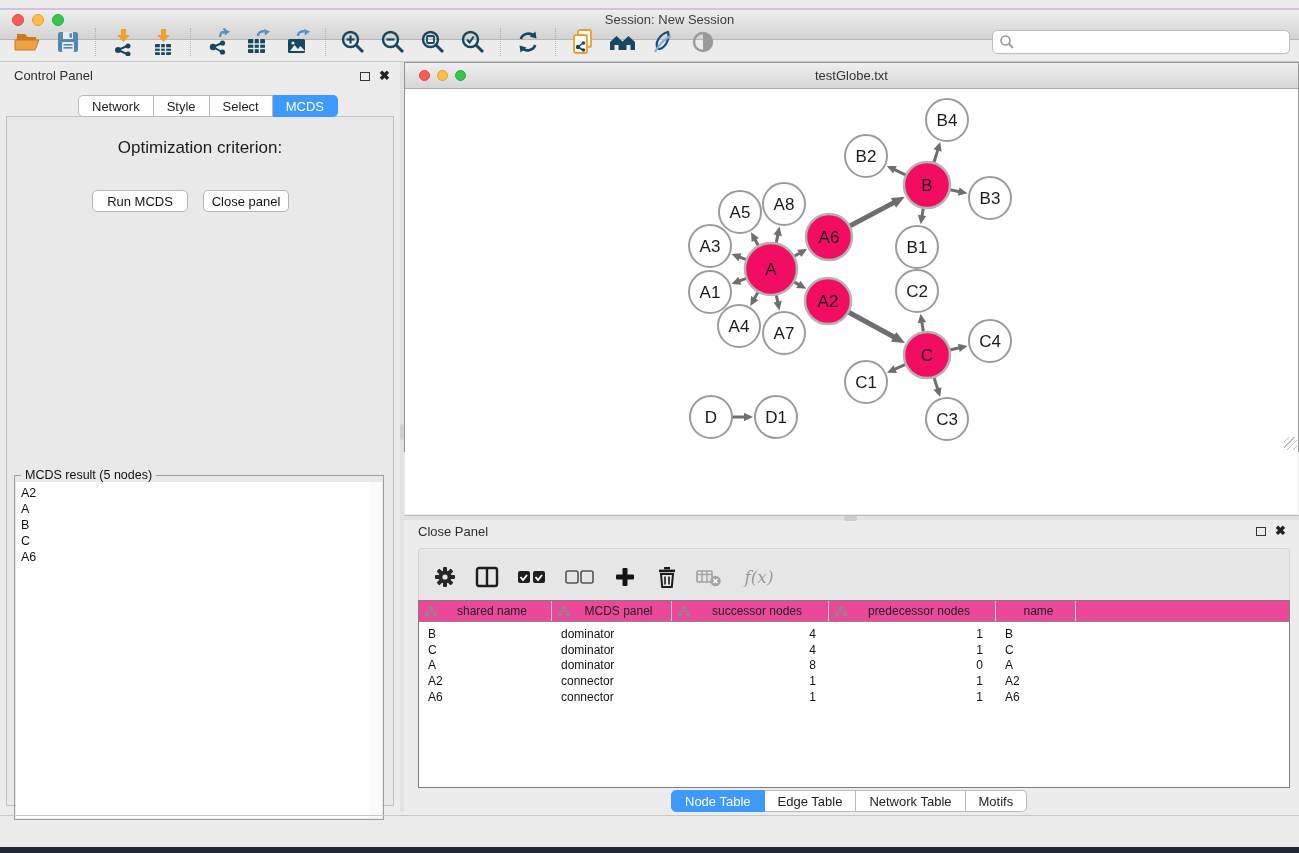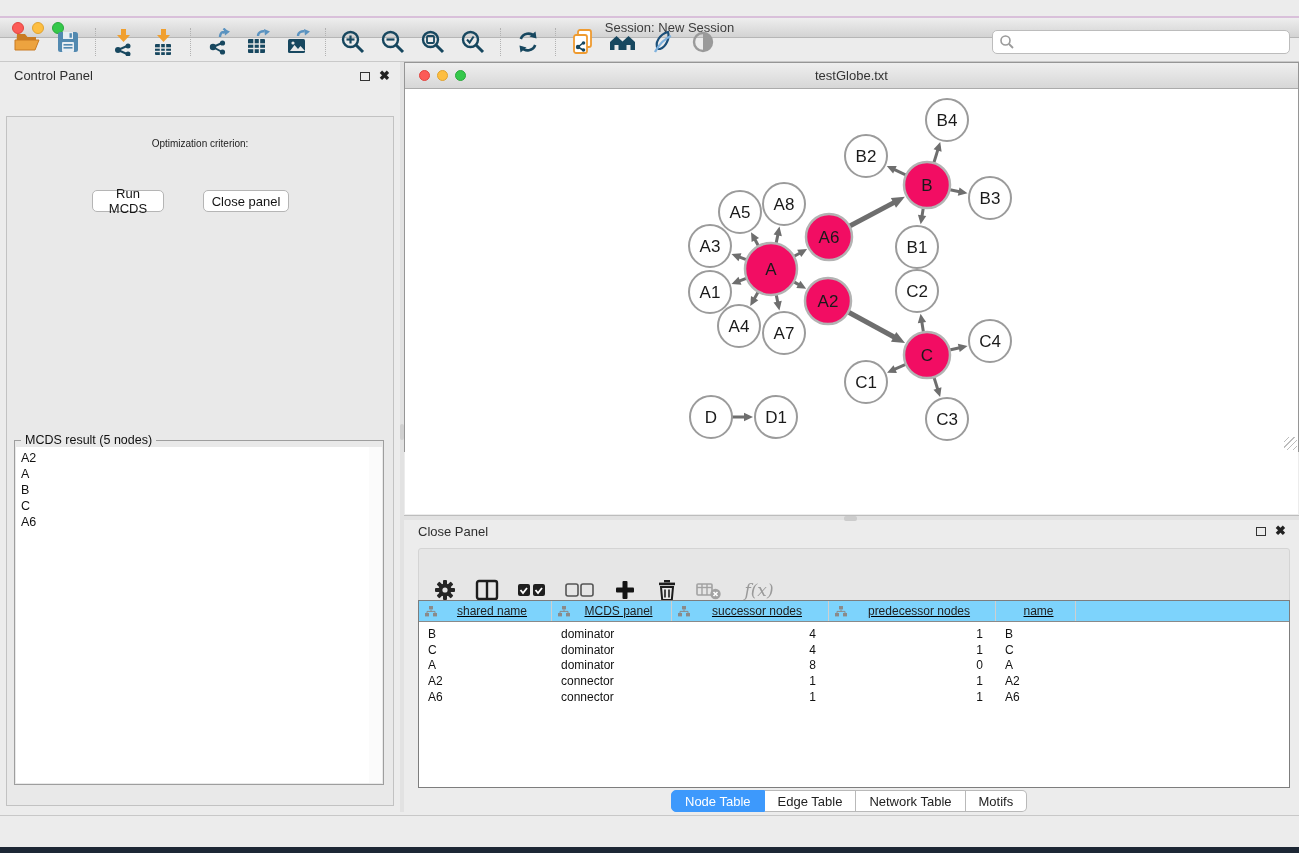"Session: New Session" .titlebar { height: 22px -> 32px; top: 16px -> 8px }
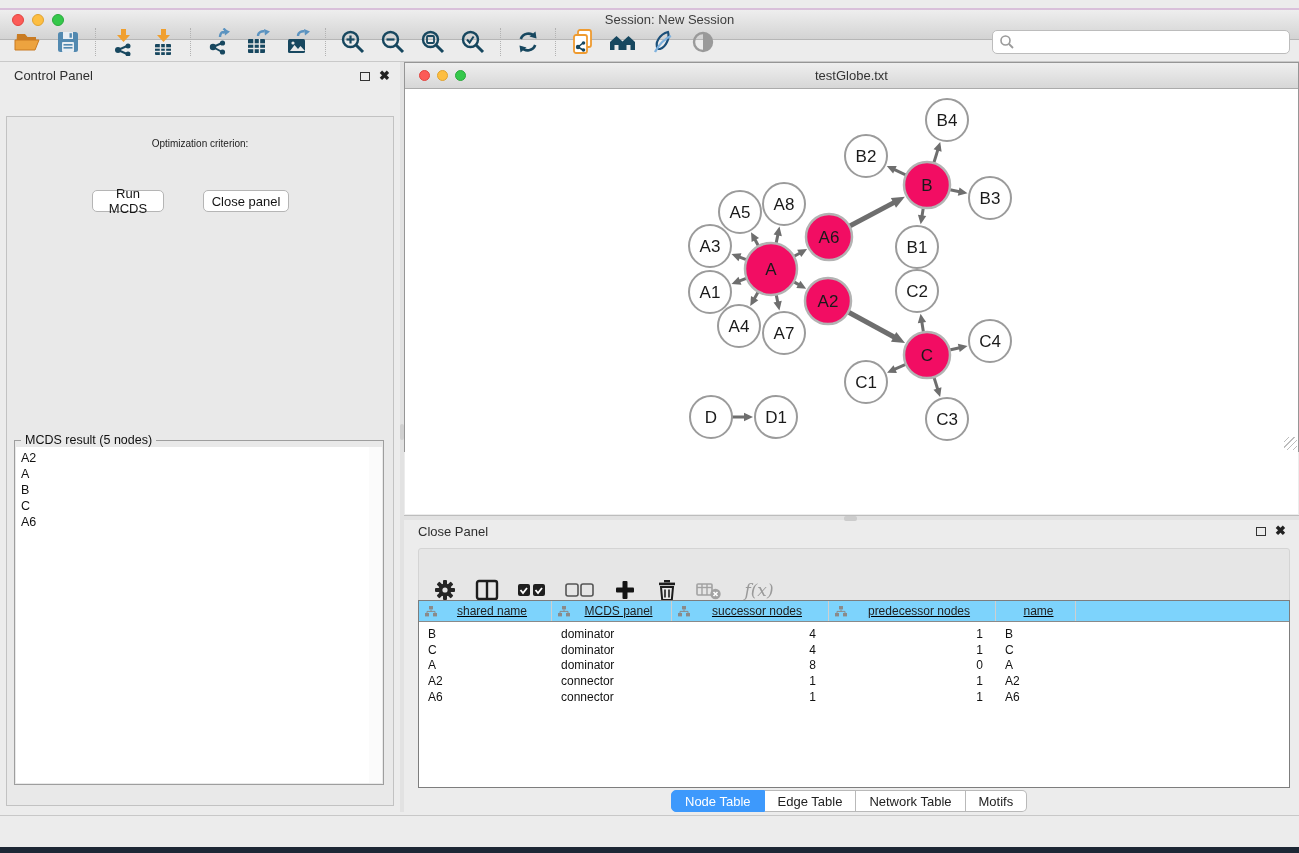"Network" div.seg { html: none -> <div> <button>Network</button> <button>Style</button> <button>Select</button> <button>MCDS</button> </div> }
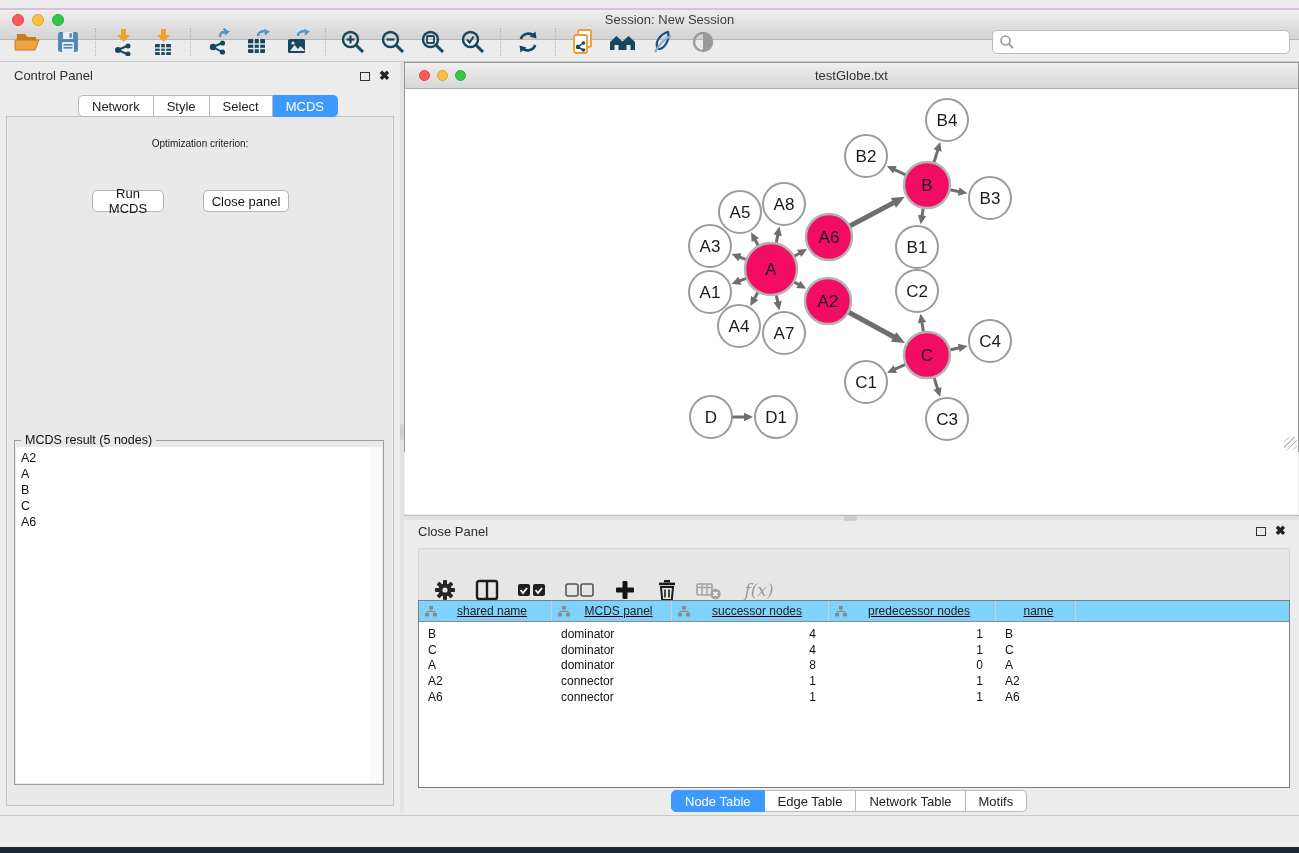"Optimization criterion:" .opt-label { font-size: 10px -> 17px }
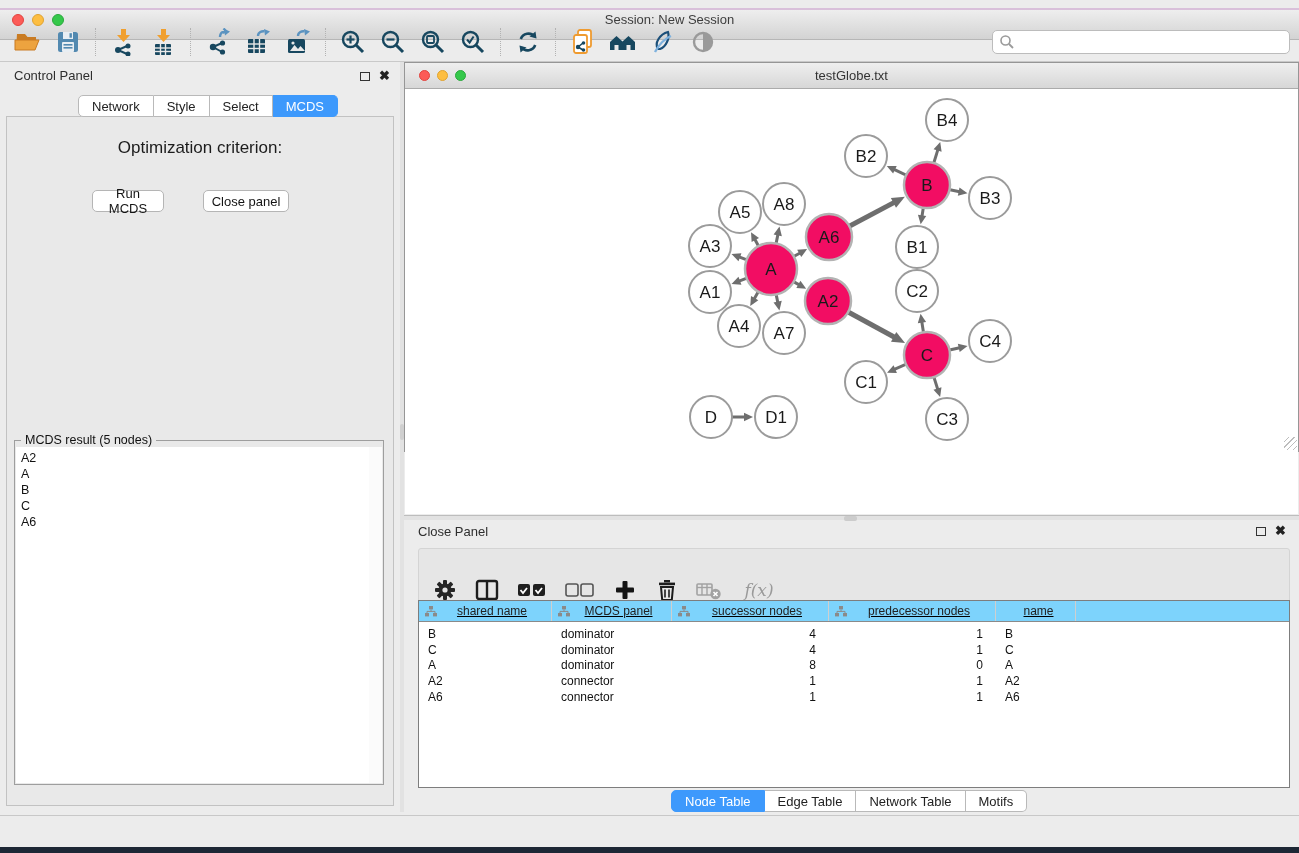"Run MCDS" button.btn { width: 72px -> 96px }
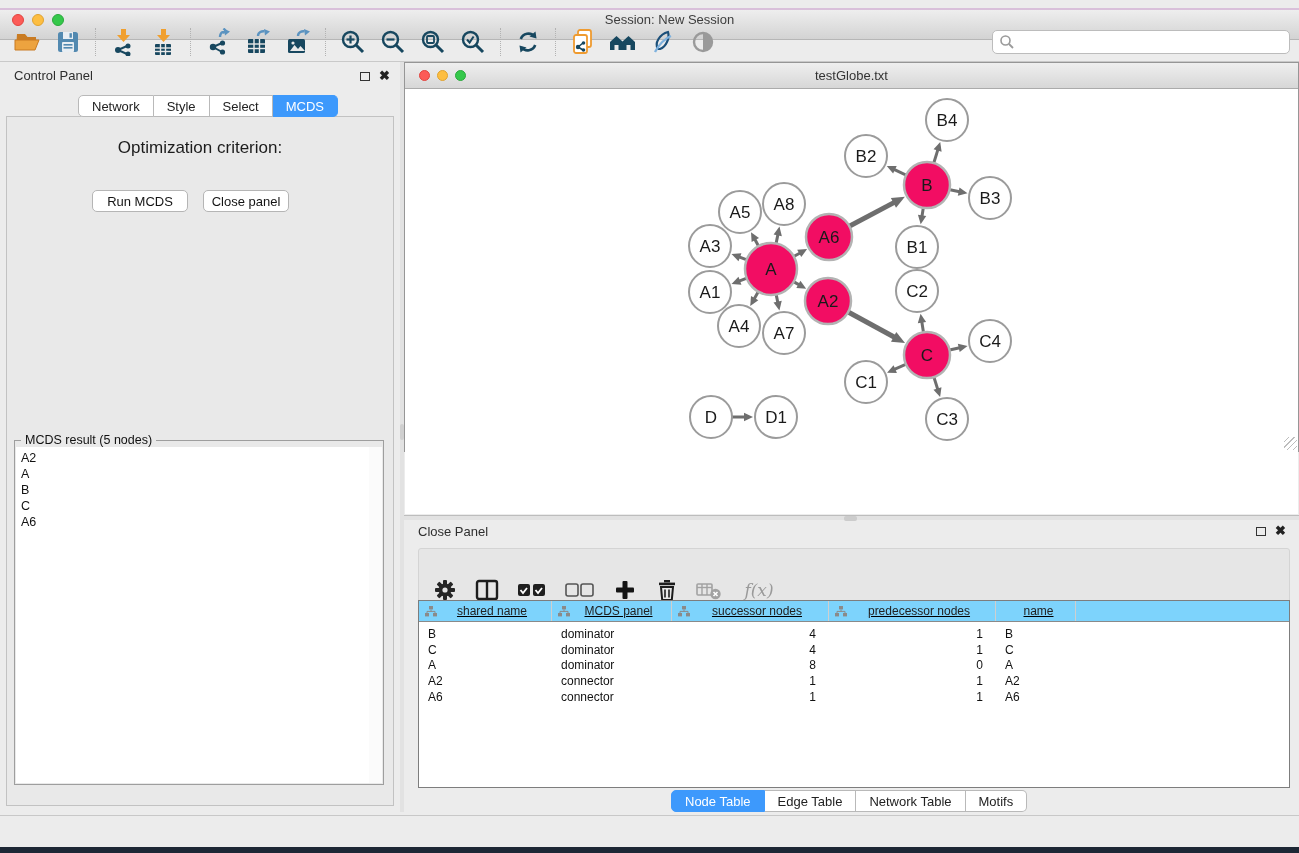"MCDS result (5 nodes)" .fieldset { top: 440px -> 475px }
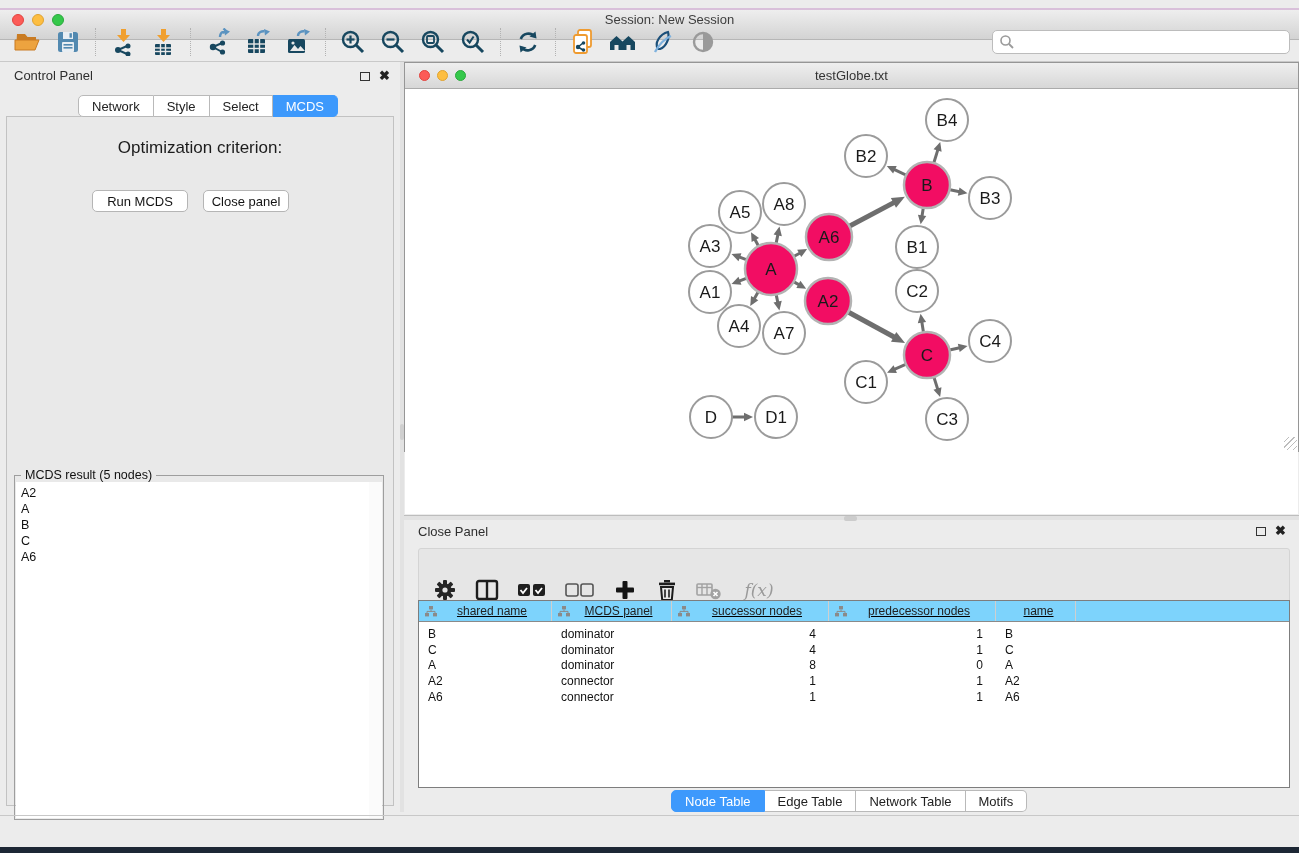"f(x)" .tp-toolbar { align-items: flex-end -> center }
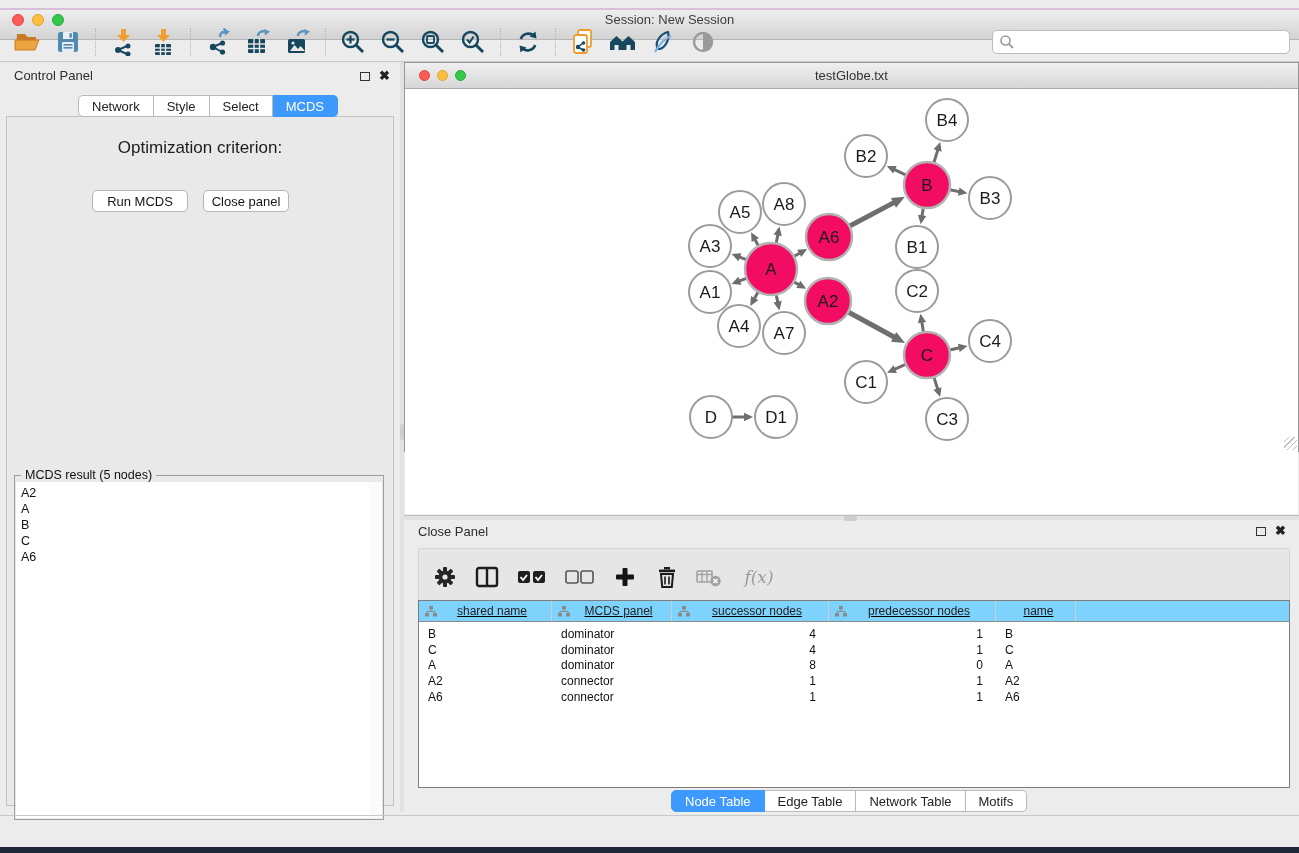"shared name" .thead { background: #7dd3fc -> #ec4899; text-decoration: underline -> none }
